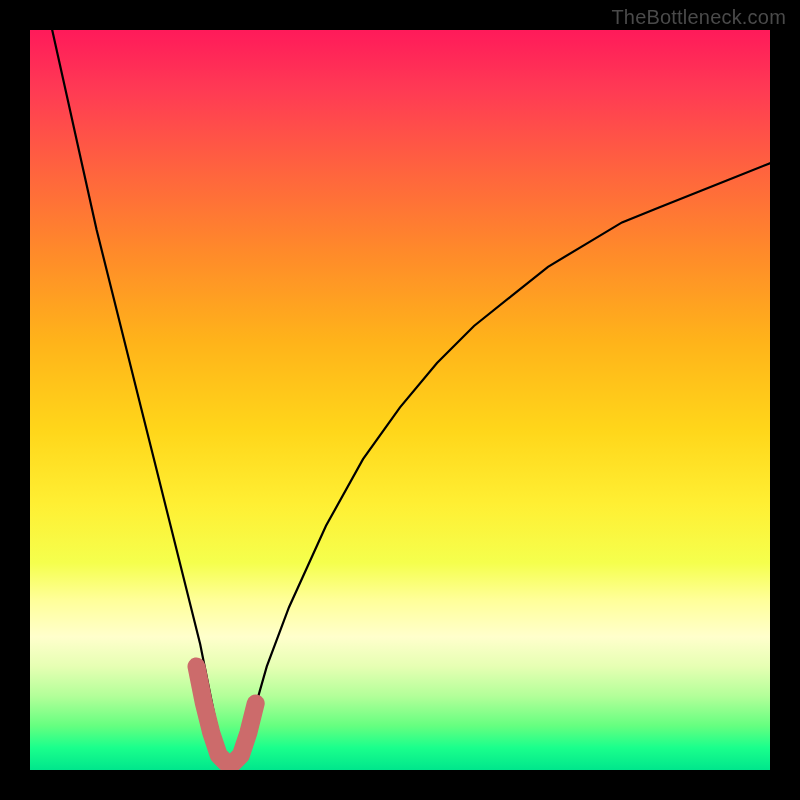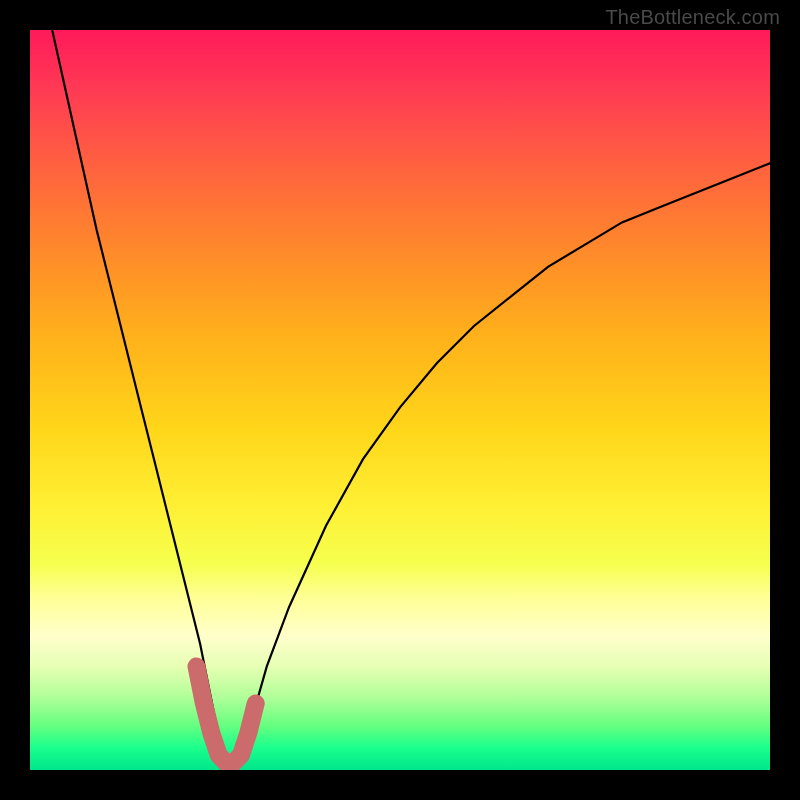"TheBottleneck.com" .watermark { right: 20px -> 14px }
